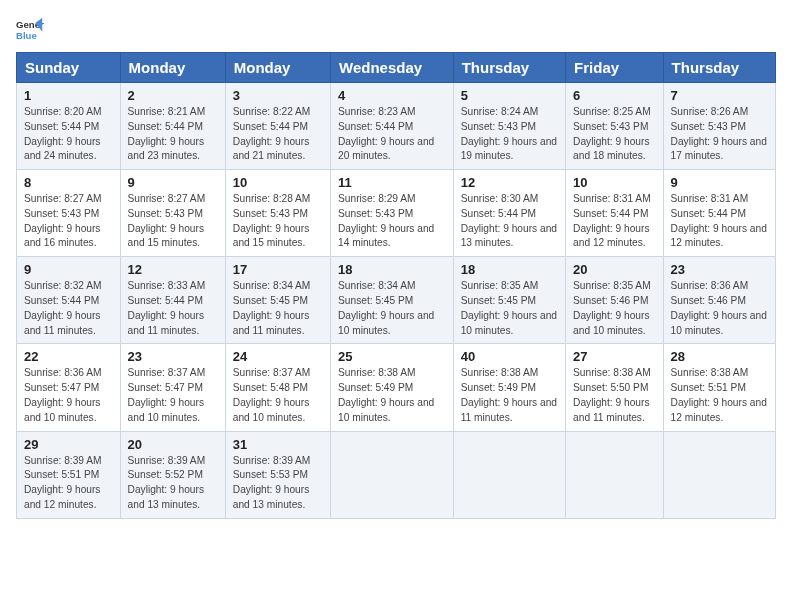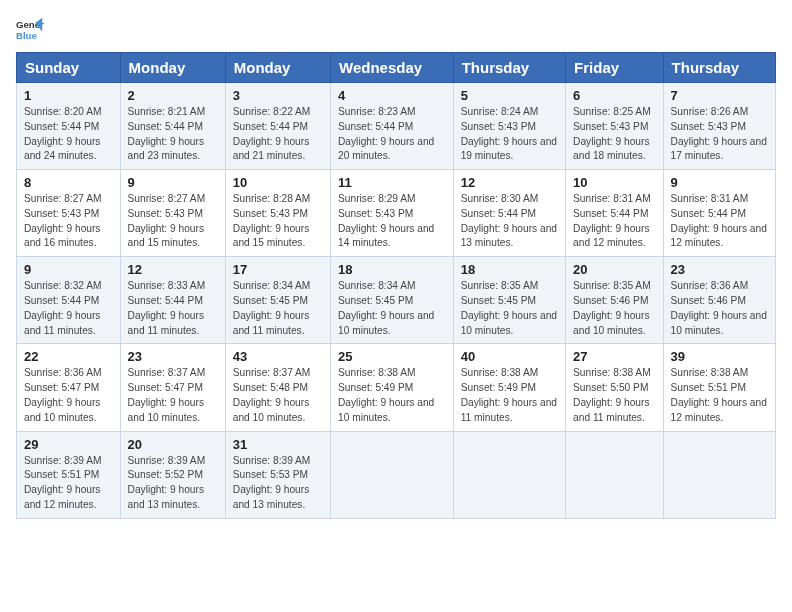"43" span.day-num { text: 43 -> 24 }
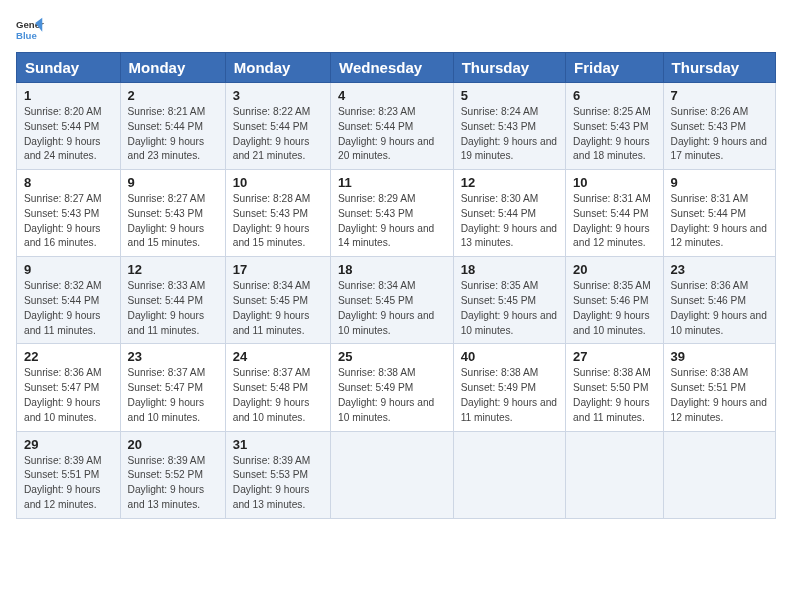"39" span.day-num { text: 39 -> 28 }
